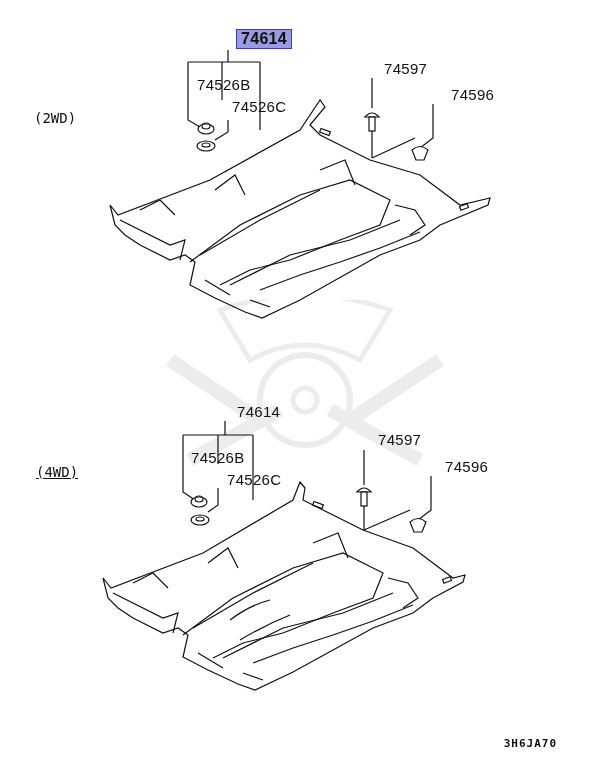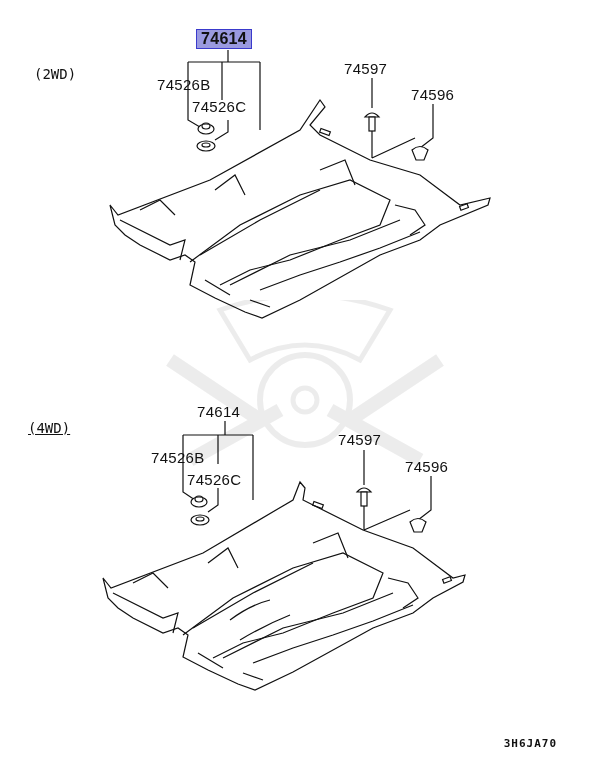"74614" .lbl { margin-left: none -> 40px }
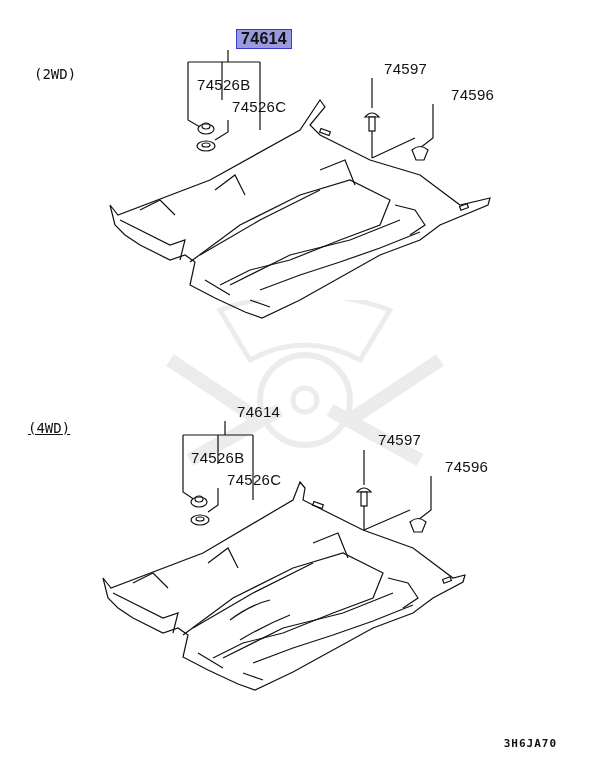"(2WD)" .variant { margin-top: none -> 44px }
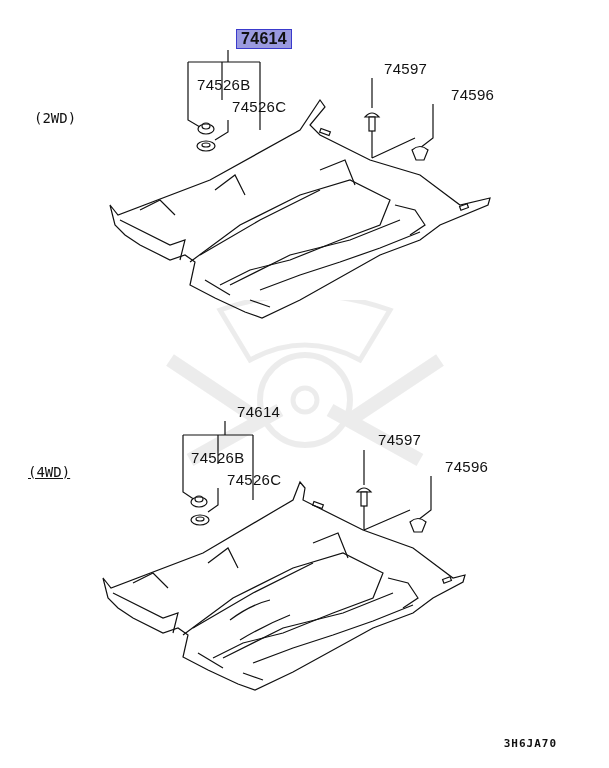"(4WD)" span.variant { left: 28px -> 36px }
